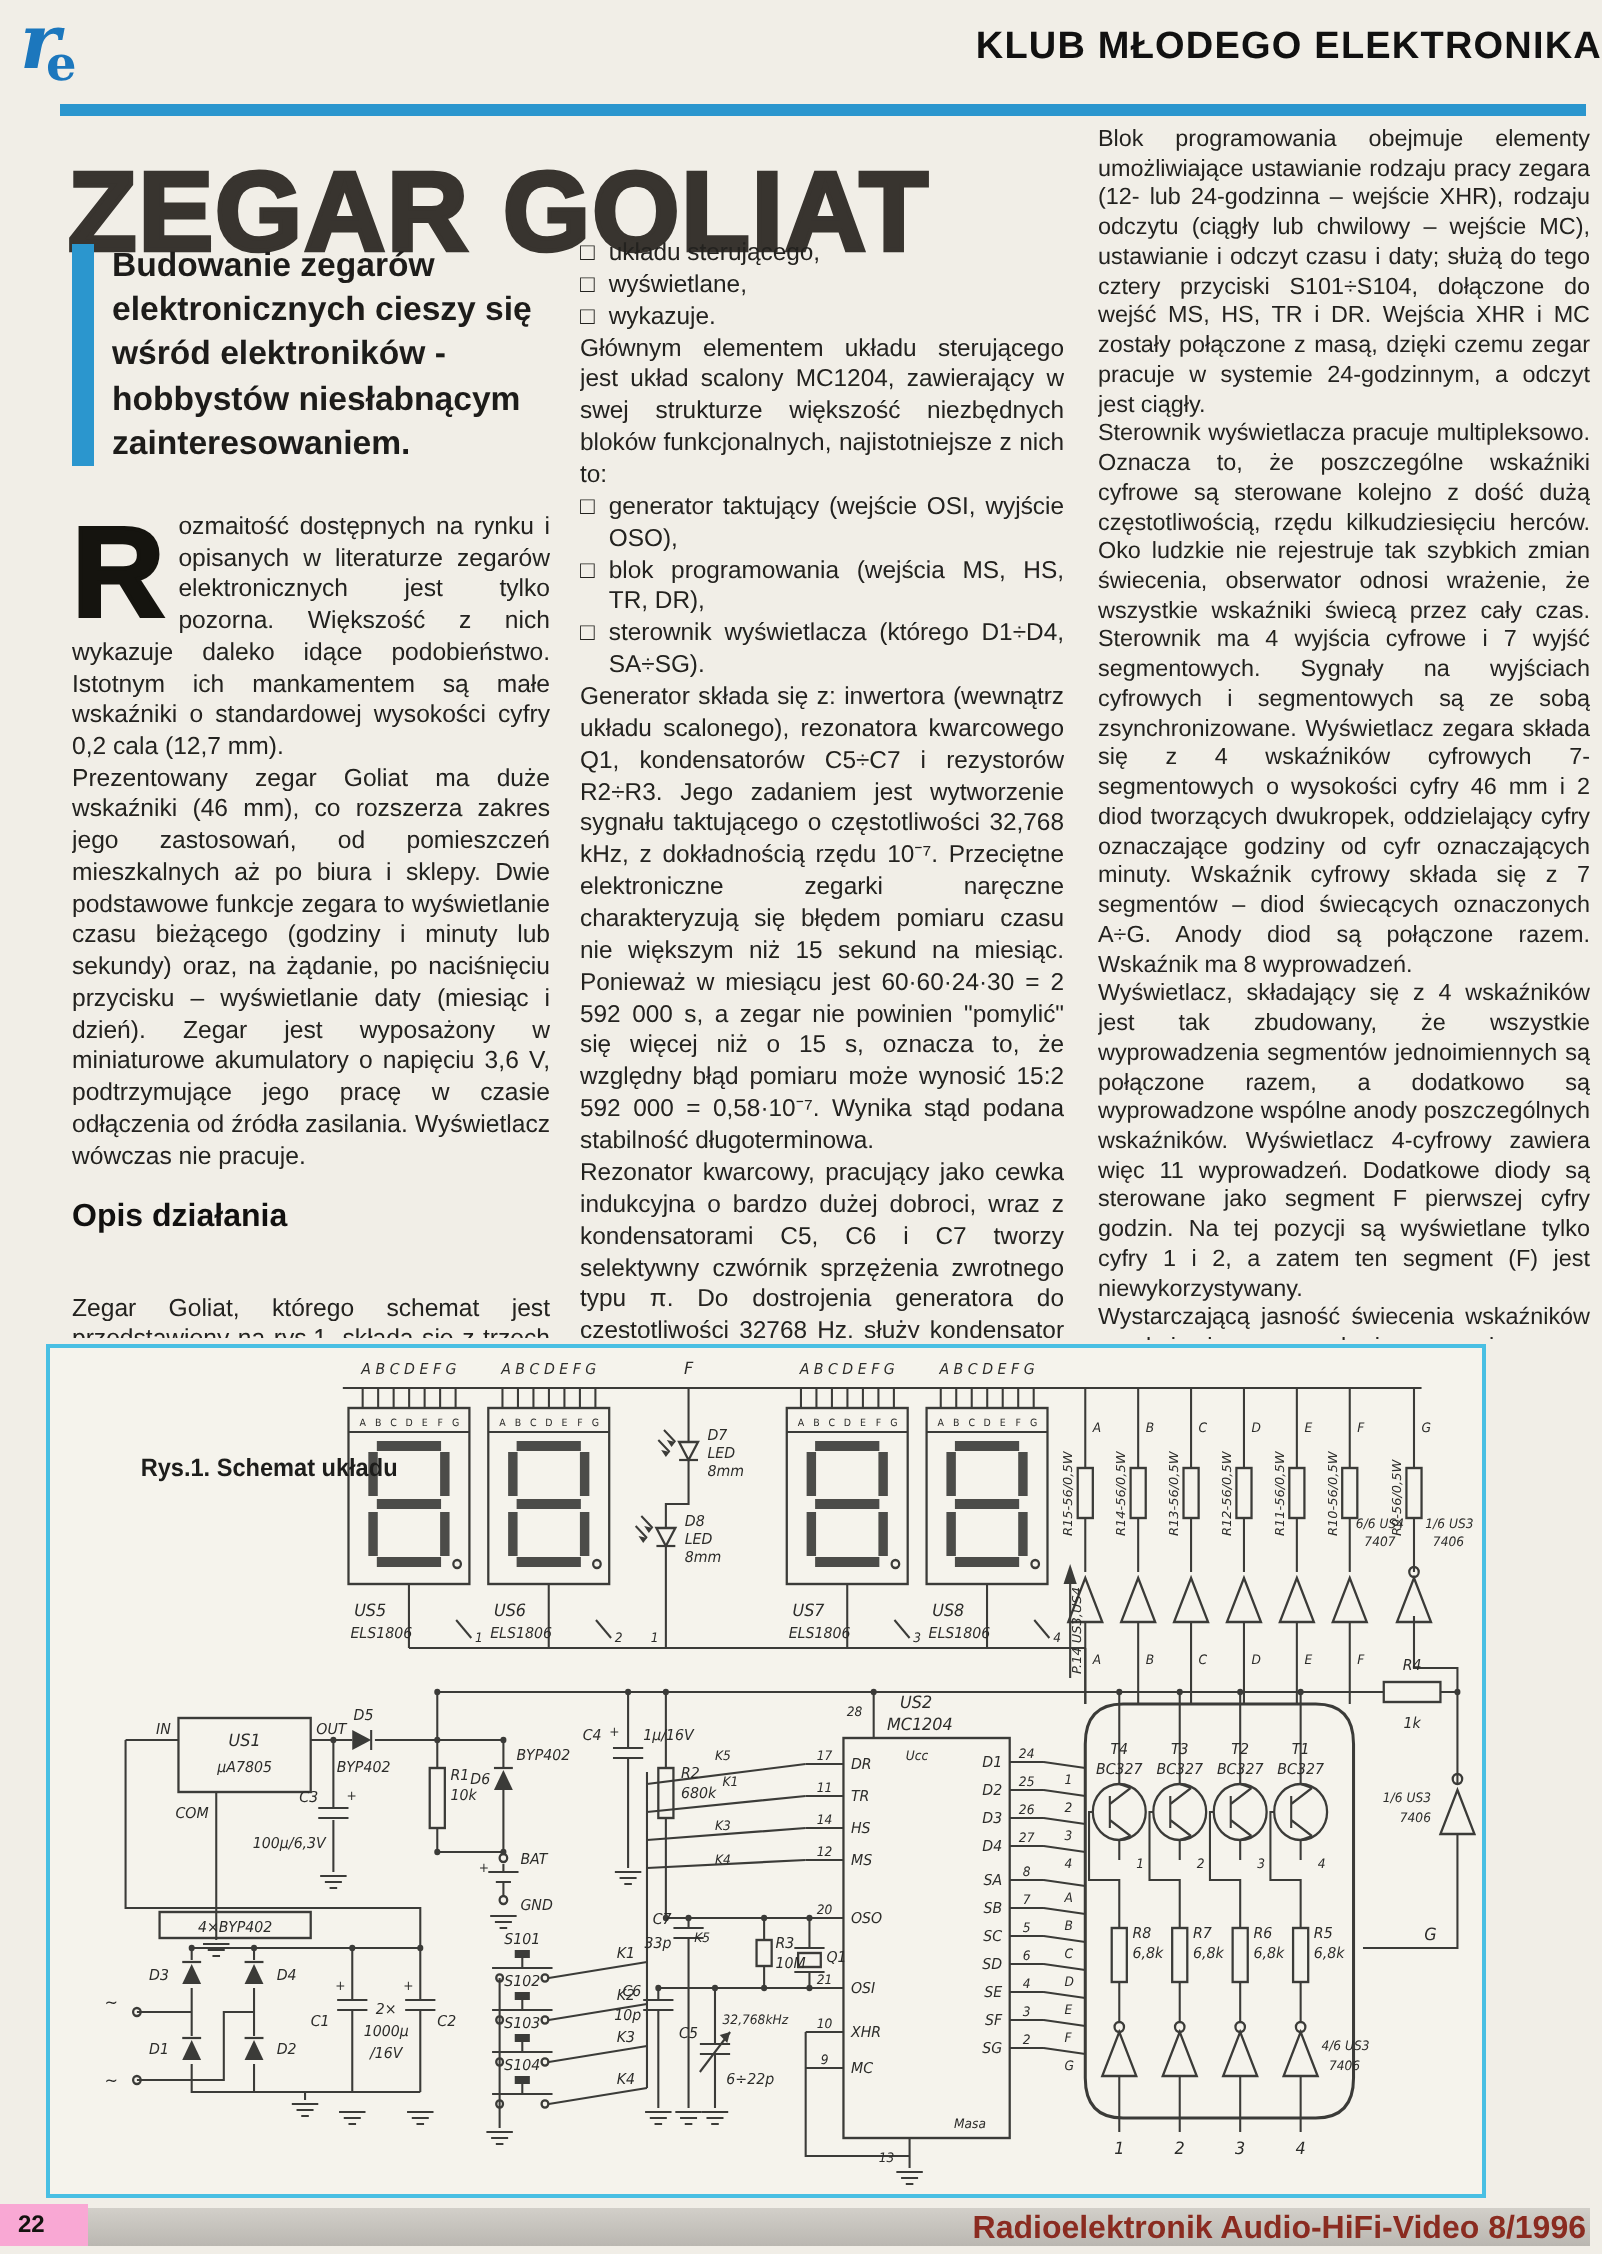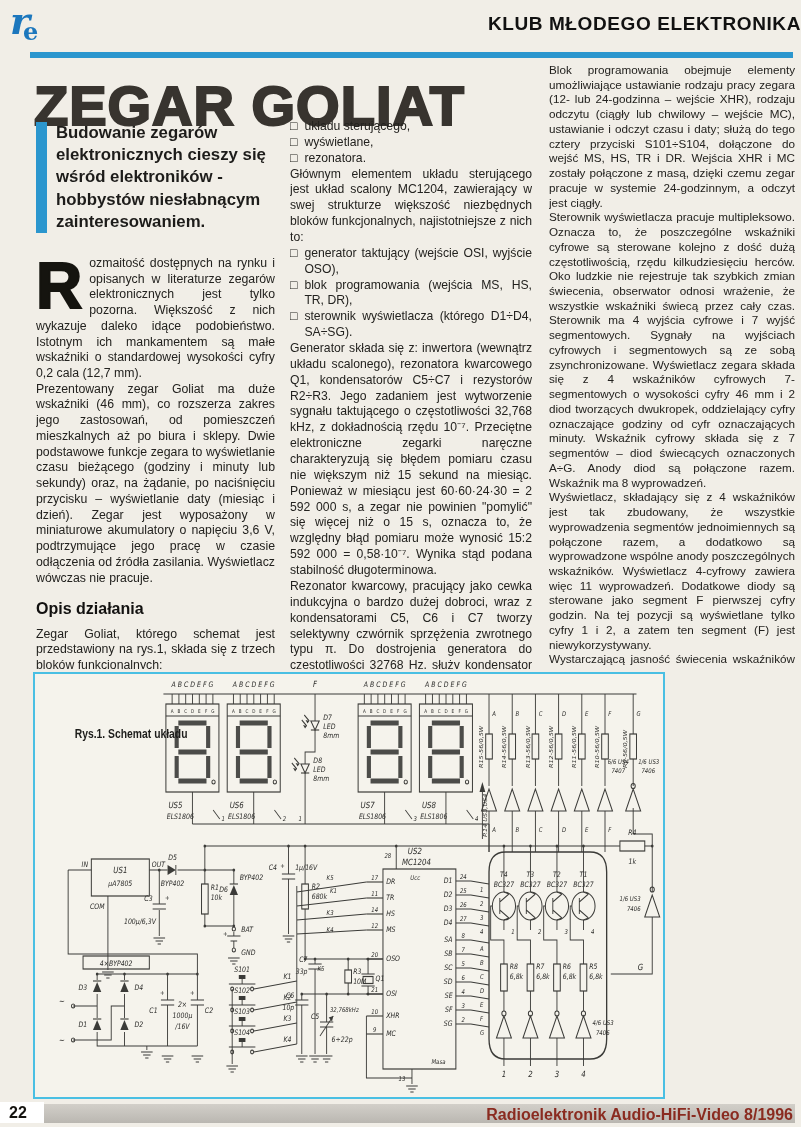"rezonatora." span { text: rezonatora -> wykazuje }
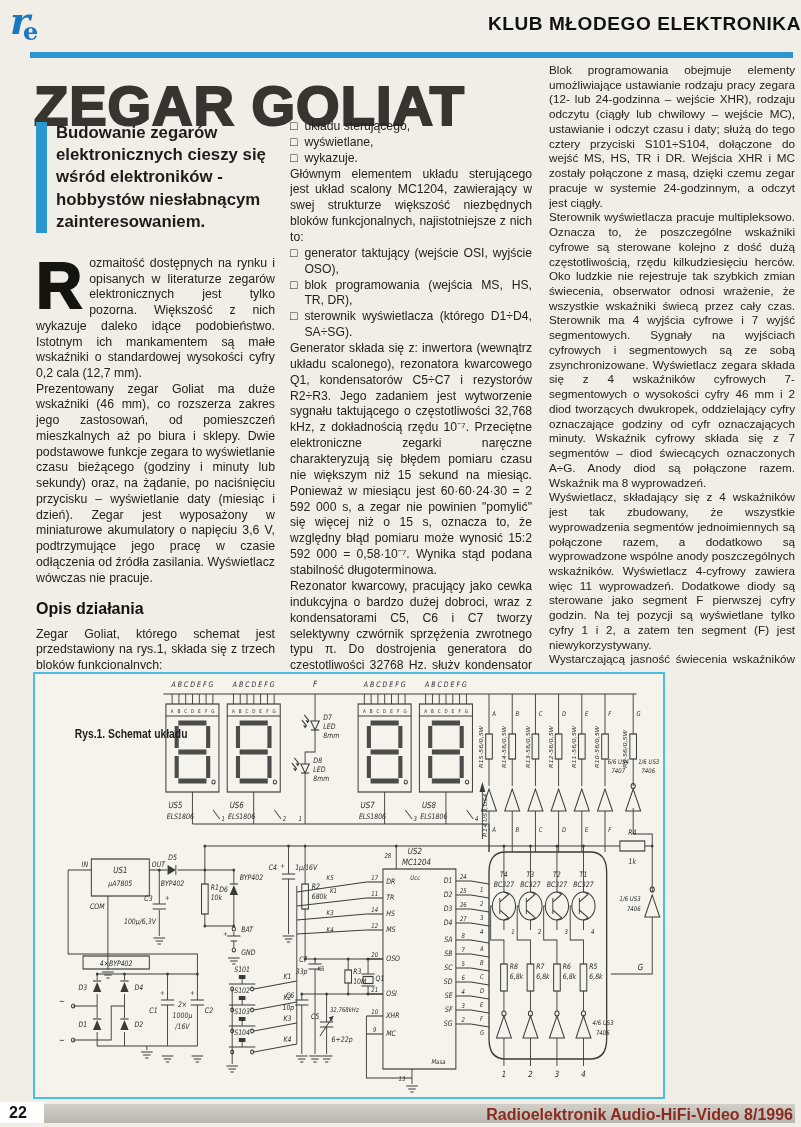"Opis działania" #col1 h3 { margin: 13px 0 7px -> 13px 0 27px }
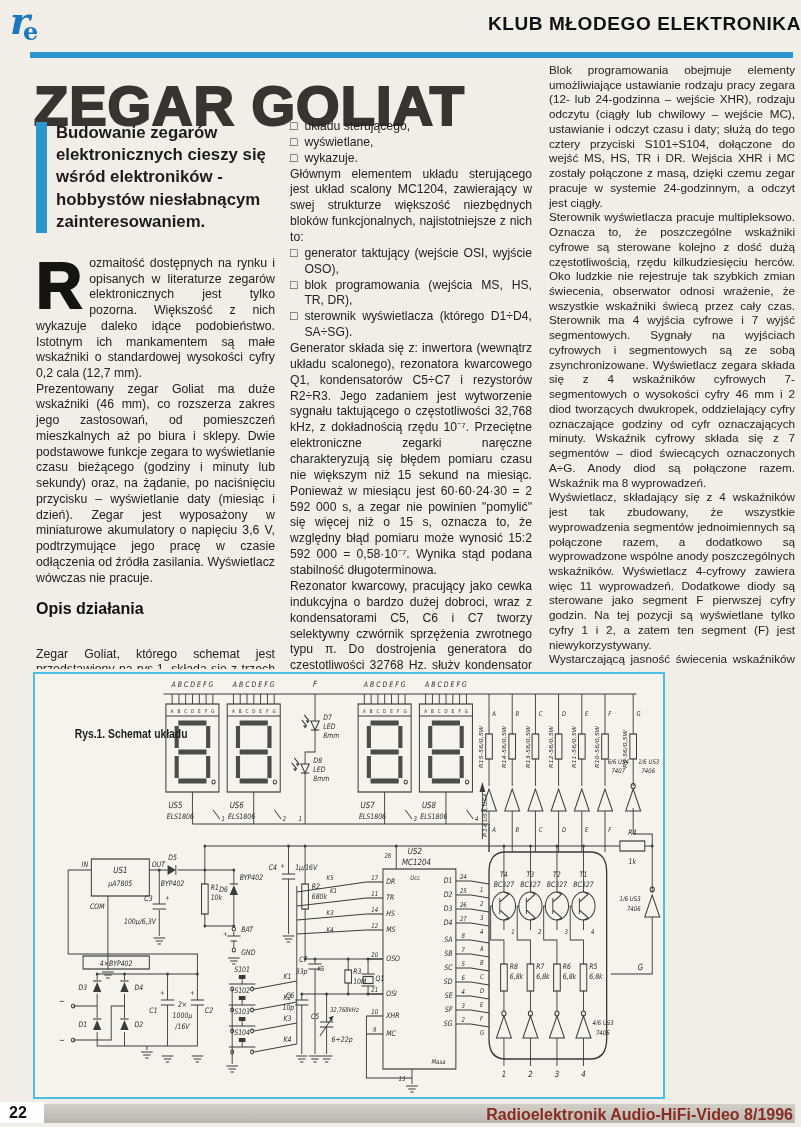"A B C D E" .panel { left: 33px -> 23px; width: 632px -> 720px }
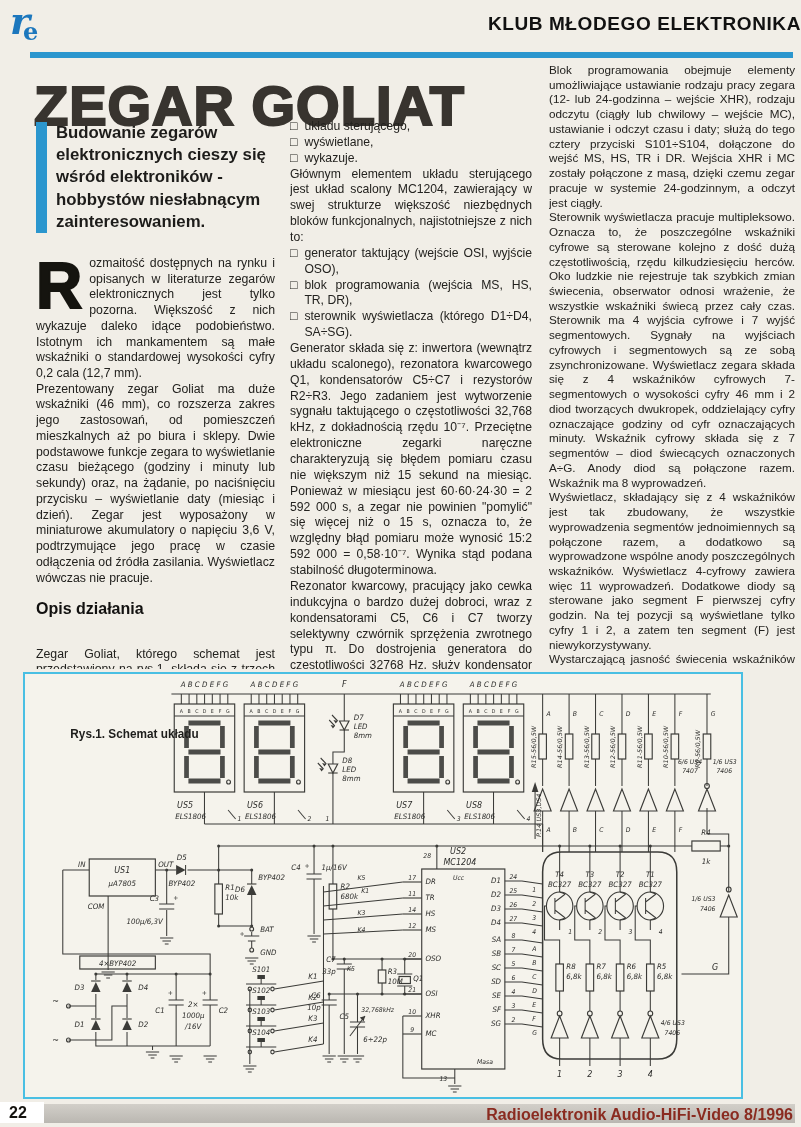"22" .pageno { background: #ffffff -> #f9a8d4; font-size: 16px -> 12px }
